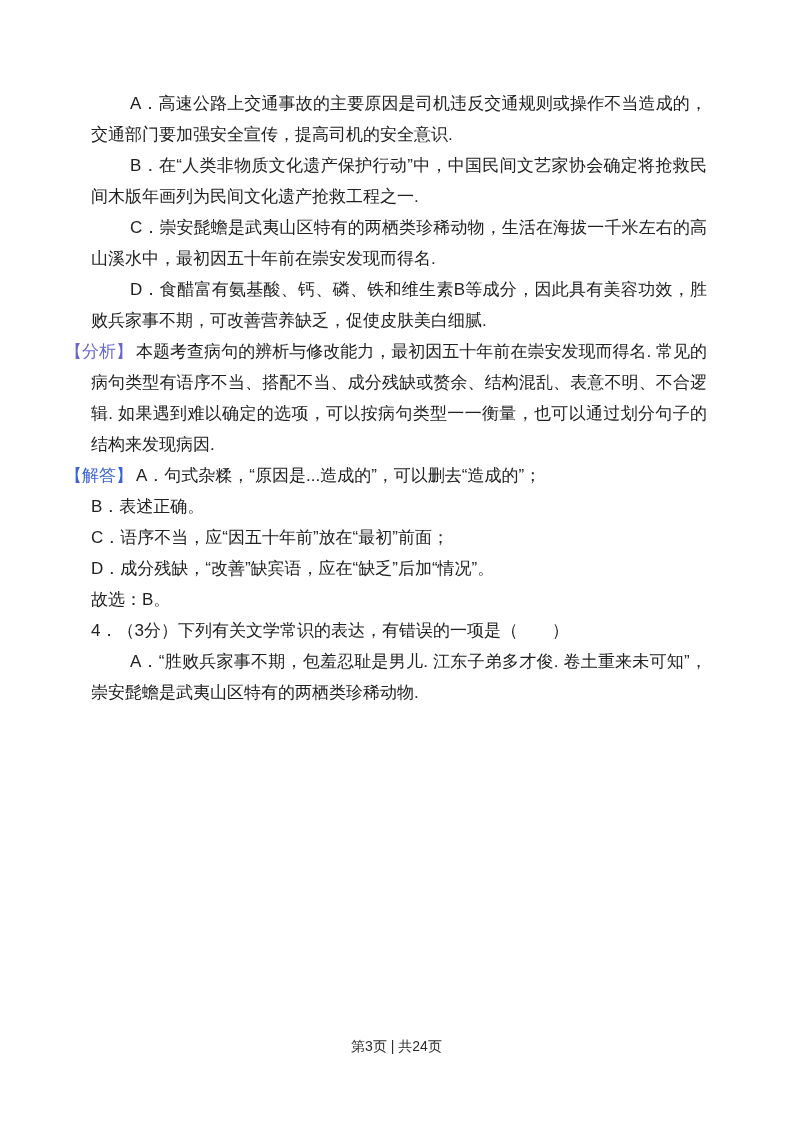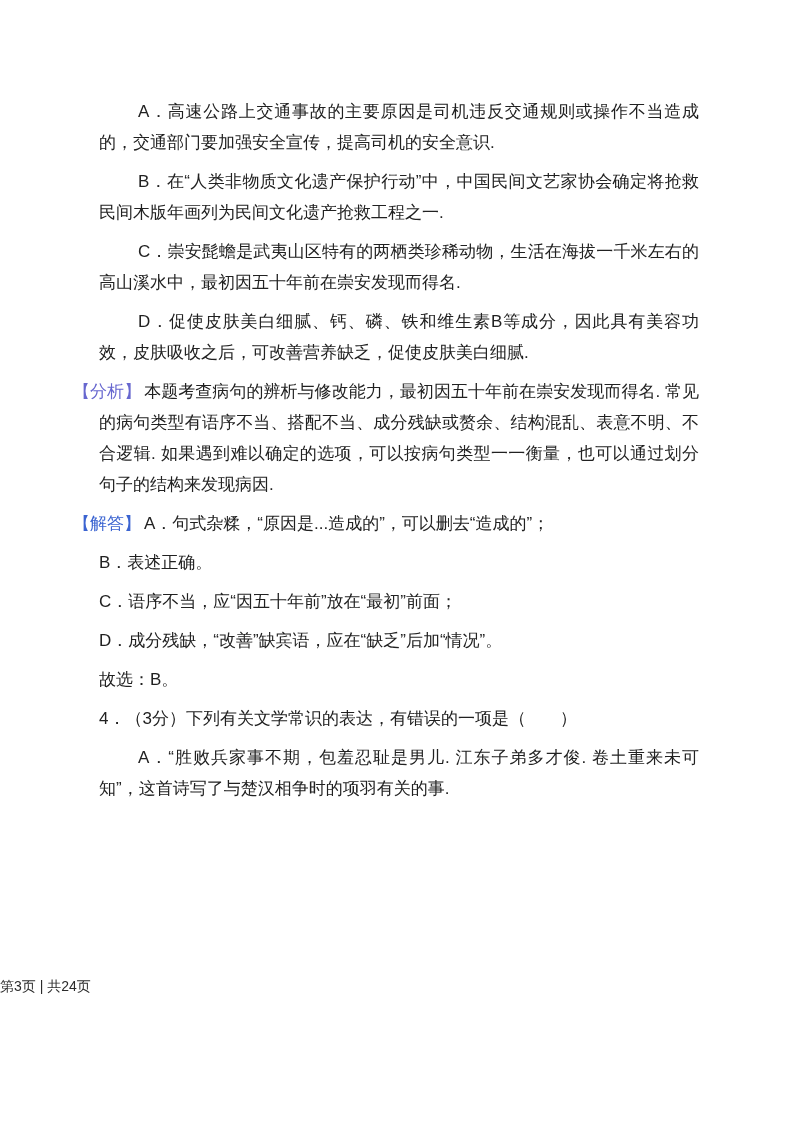"A．高速公路上交通事故的主要原因是司机违反交通规则或操作不当造成的，交通部门要加" p.para { margin: 8px -> 0 }
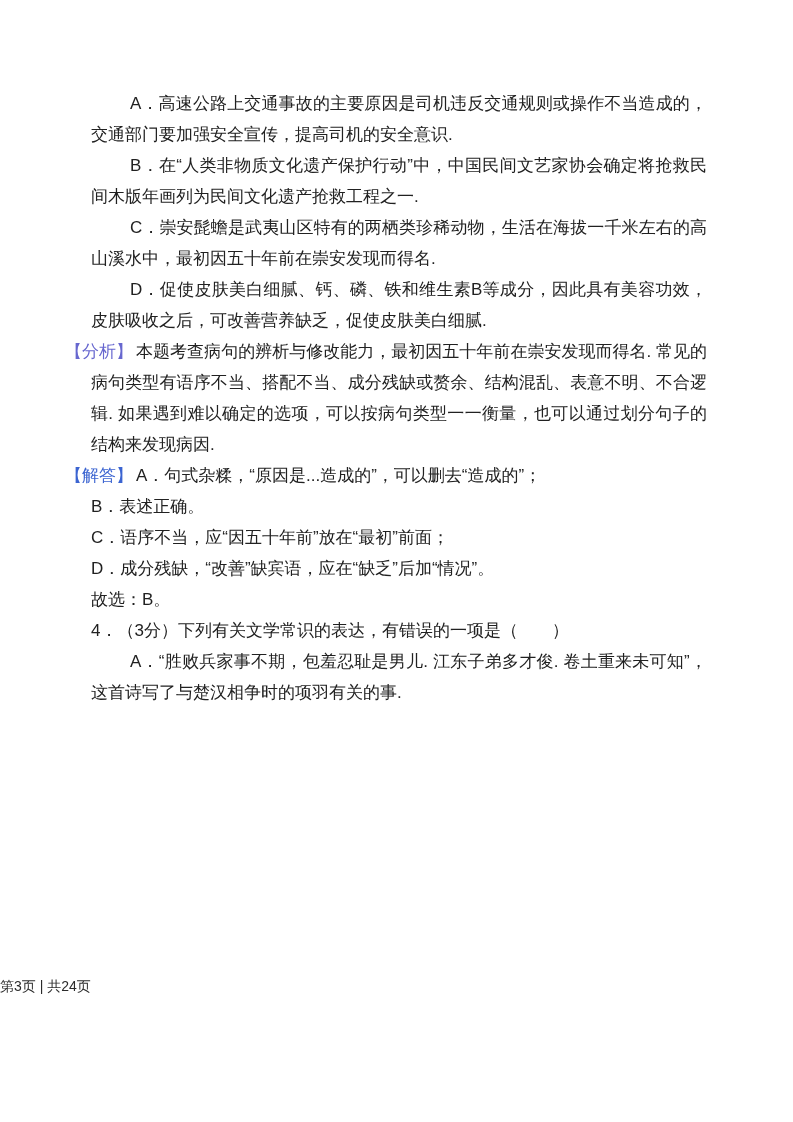"D．促使皮肤美白细腻、钙、磷、铁和维生素B等成分，因此具有美容功效，皮肤吸收之后" p.para { text: 促使皮肤美白细腻、钙、磷、铁和维生素B等成分，因此具有美容功效，皮肤吸收之后 -> 食醋富有氨基酸、钙、磷、铁和维生素B等成分，因此具有美容功效，胜败兵家事不期 }
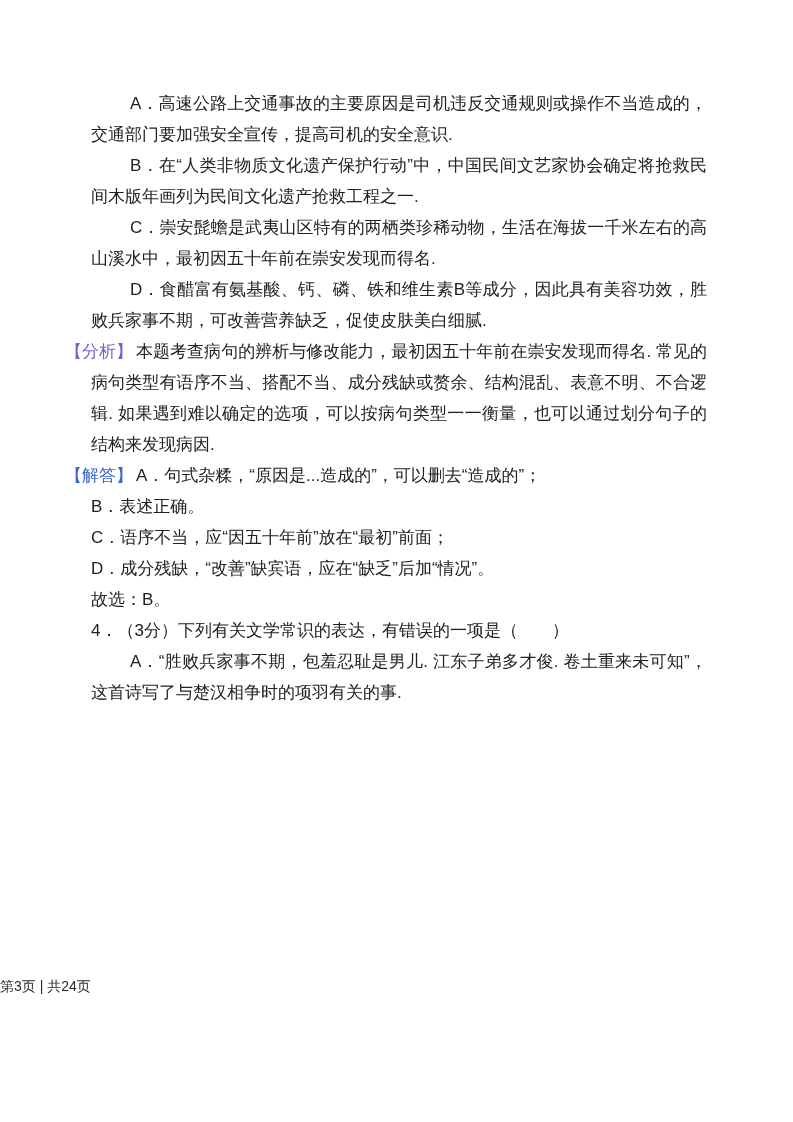"A．“胜败兵家事不期，包羞忍耻是男儿. 江东子弟多才俊." p.para { text: 这首诗写了与楚汉相争时的项羽有关的事 -> 崇安髭蟾是武夷山区特有的两栖类珍稀动物 }
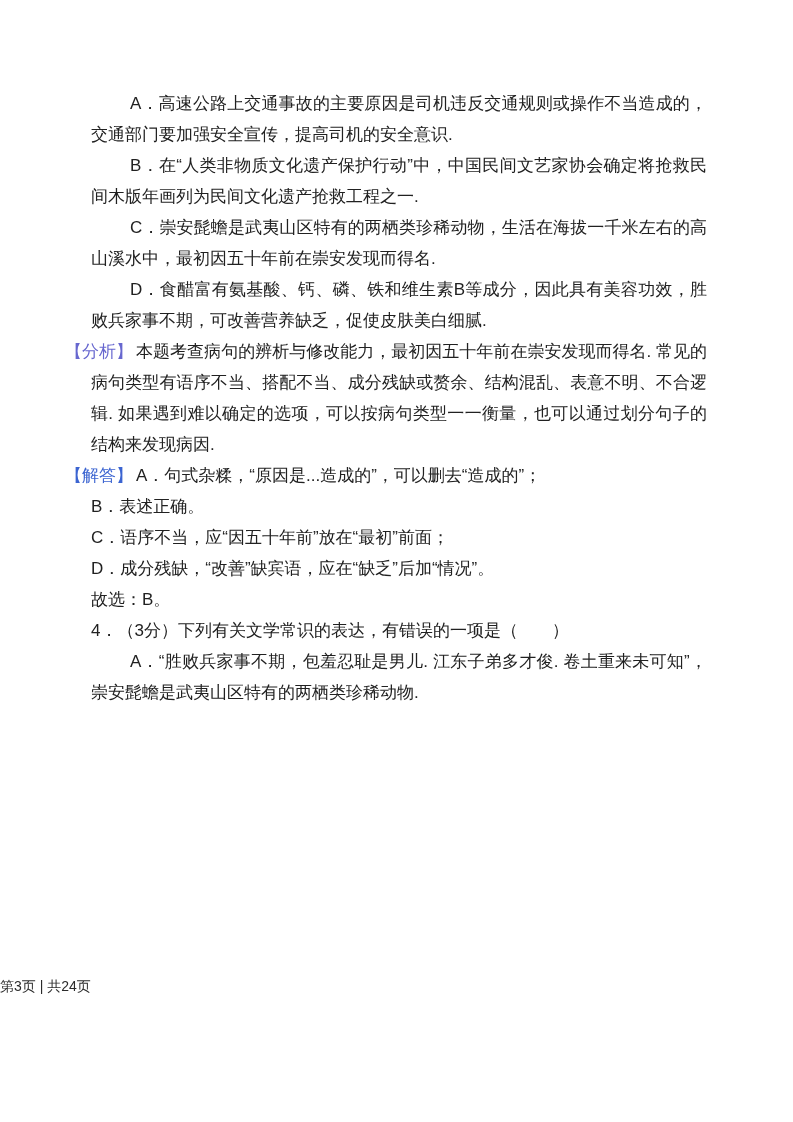"第3页 | 共24页" .footer { text-align: left -> center; top: 978px -> 1038px }
